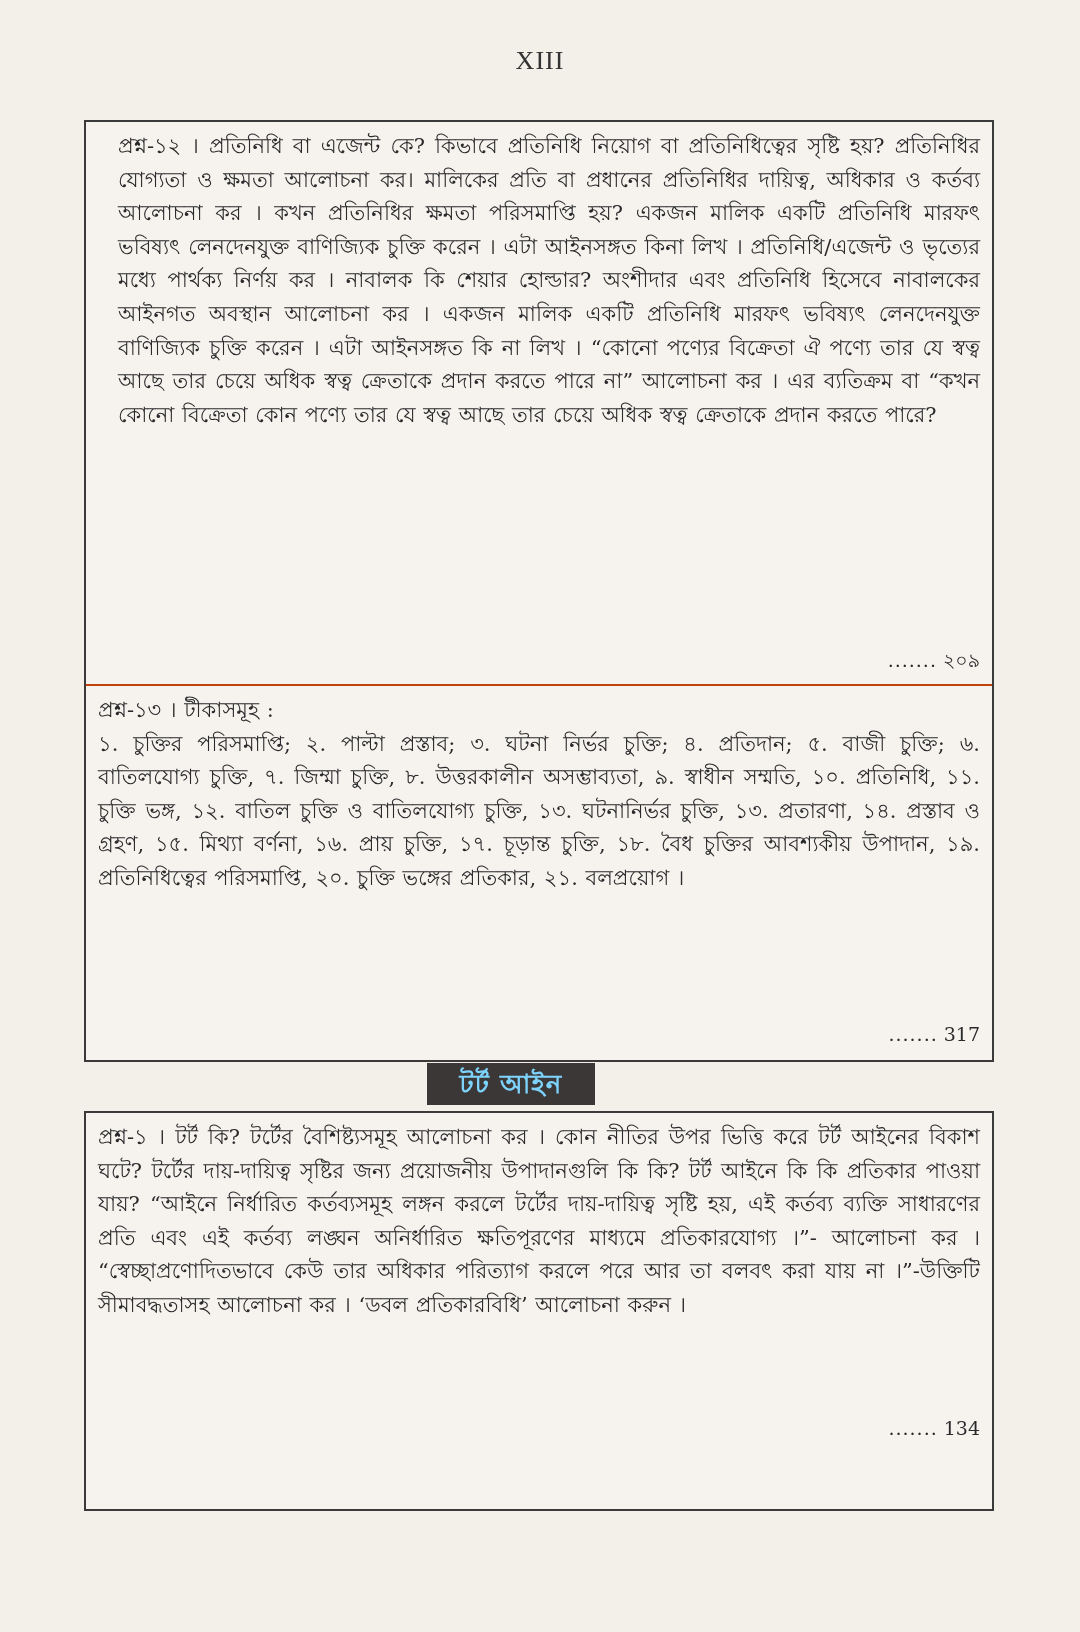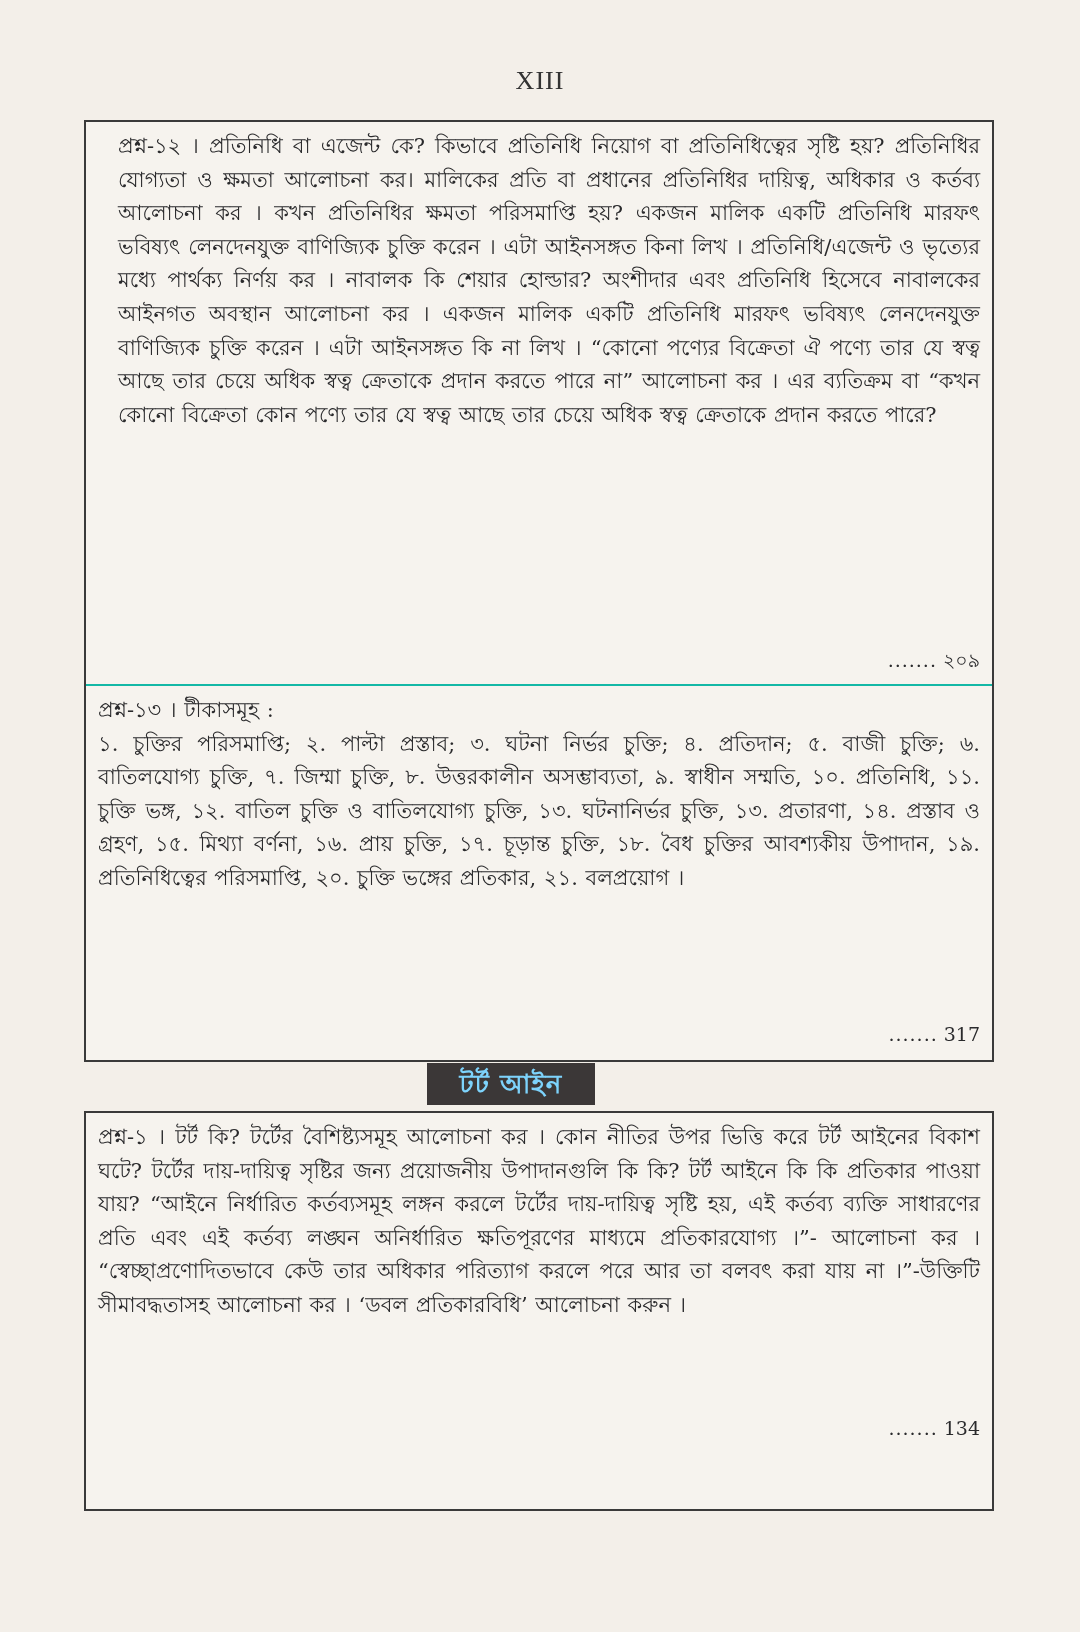"XIII" .page-number { top: 66px -> 46px }
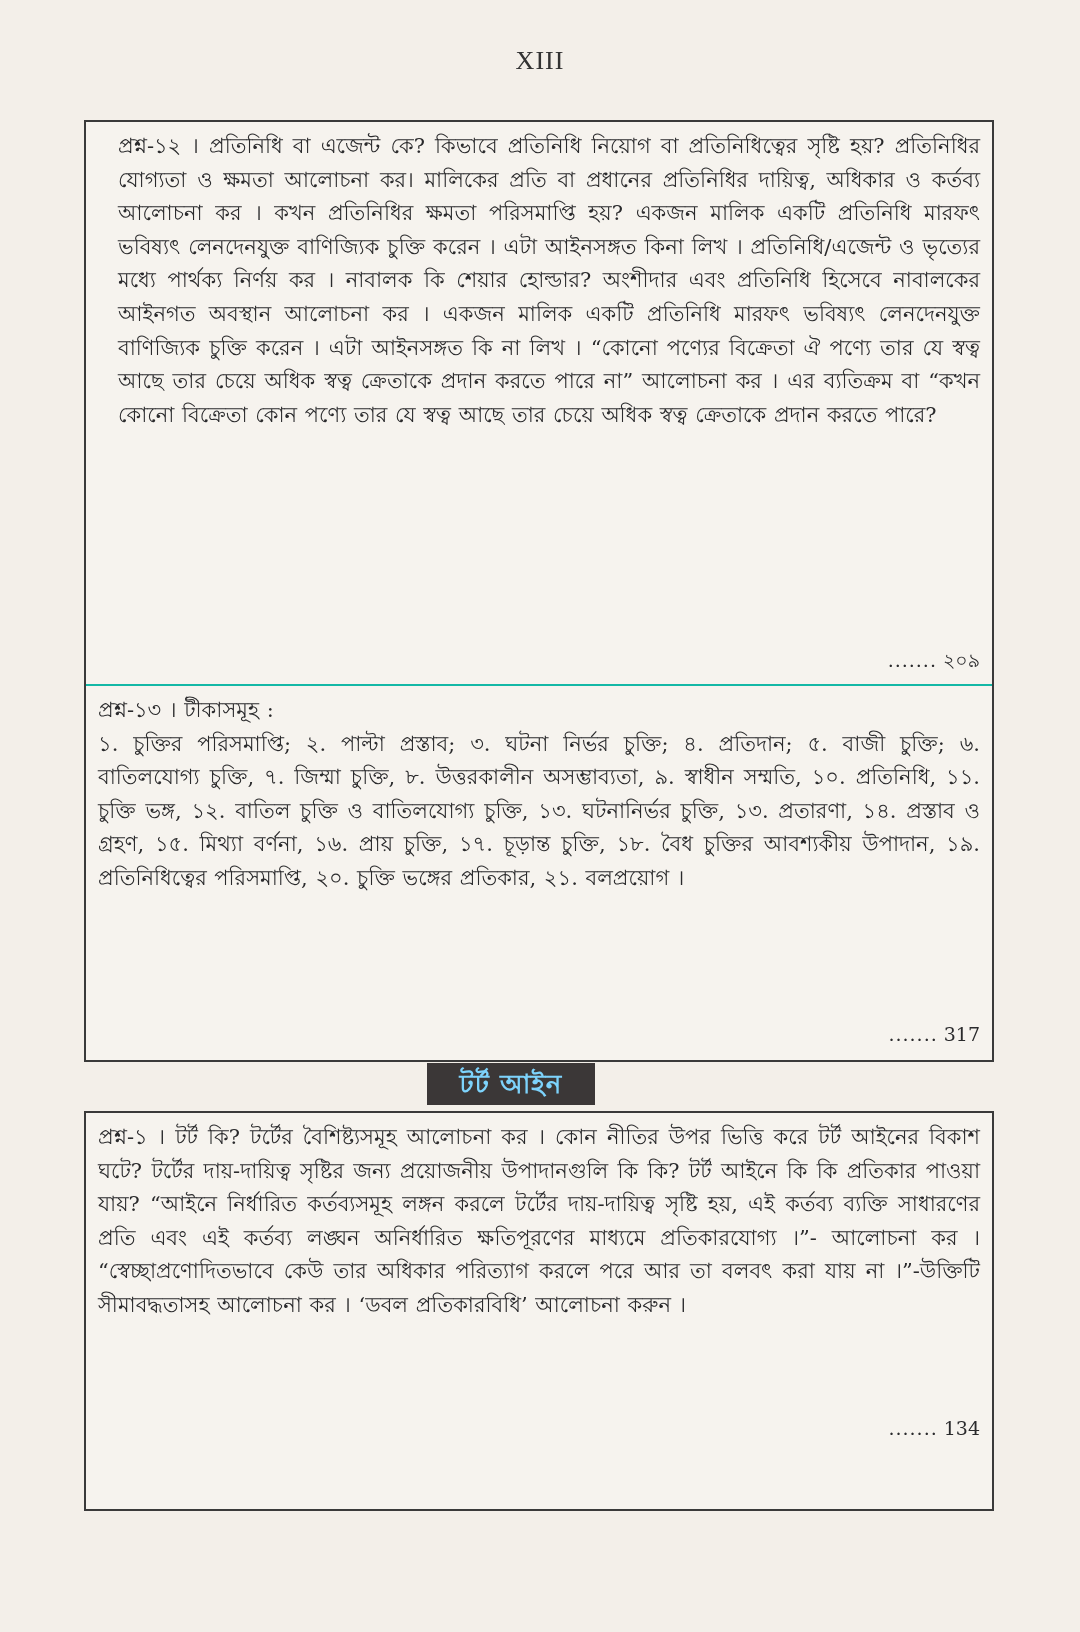"প্রশ্ন-১৩ । টীকাসমূহ :" .section + .section { border-top: 2px solid #14b8a6 -> 2px solid #c2410c }
